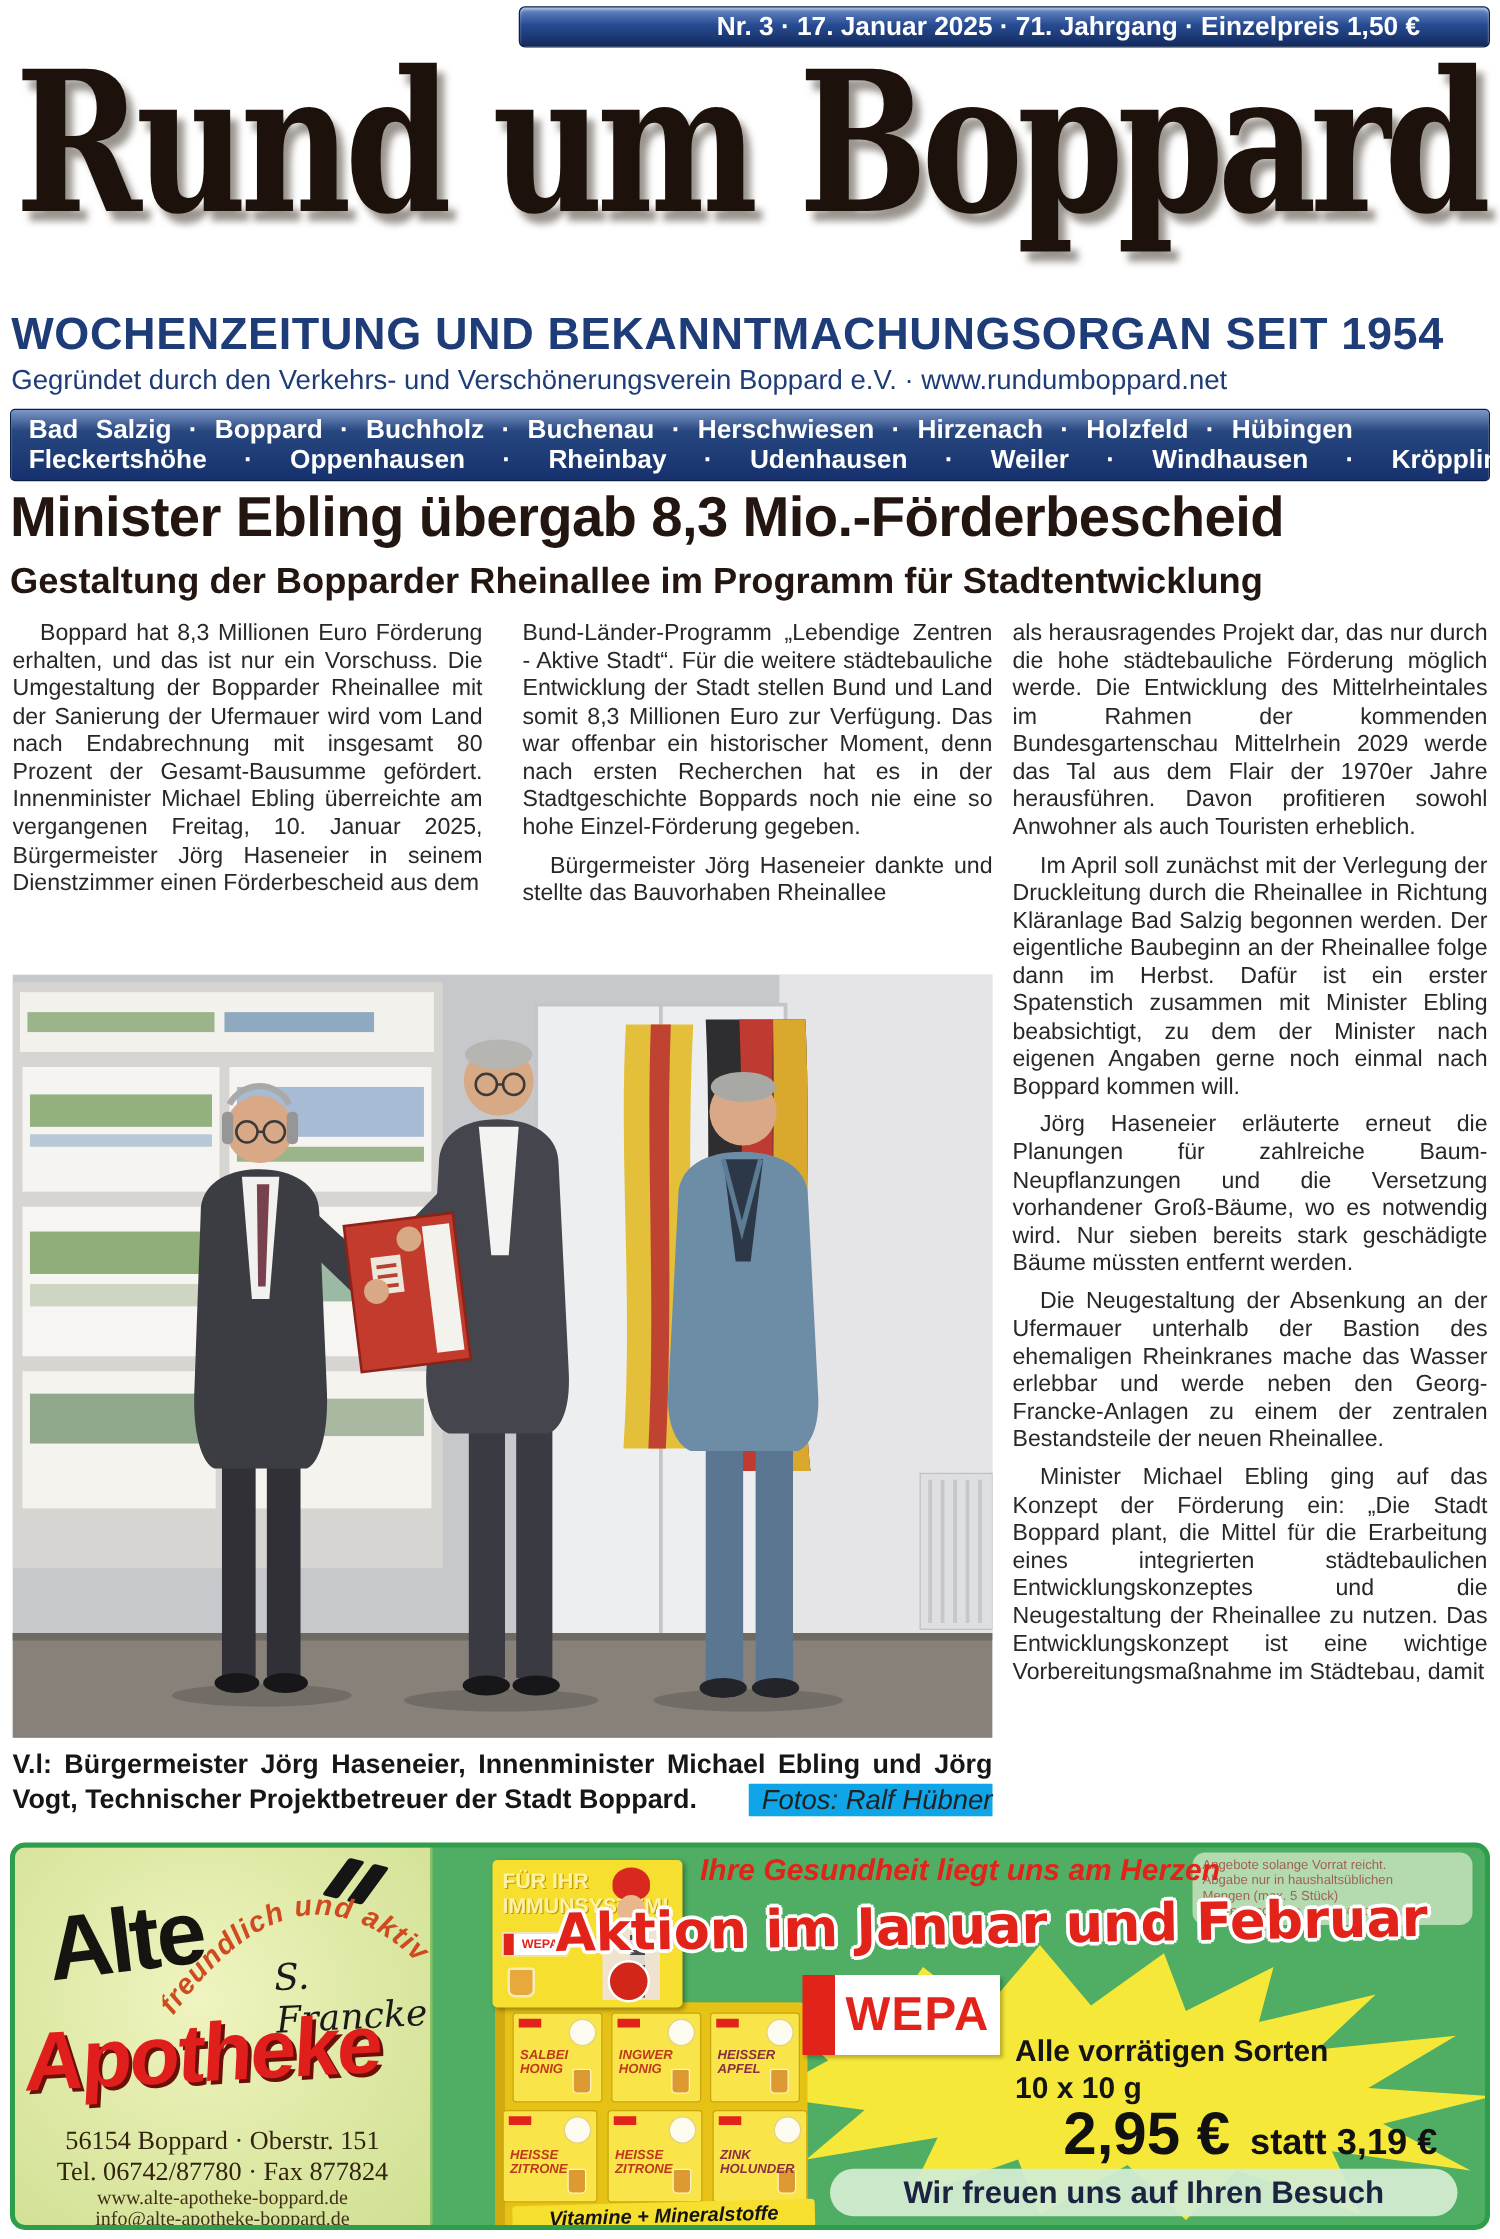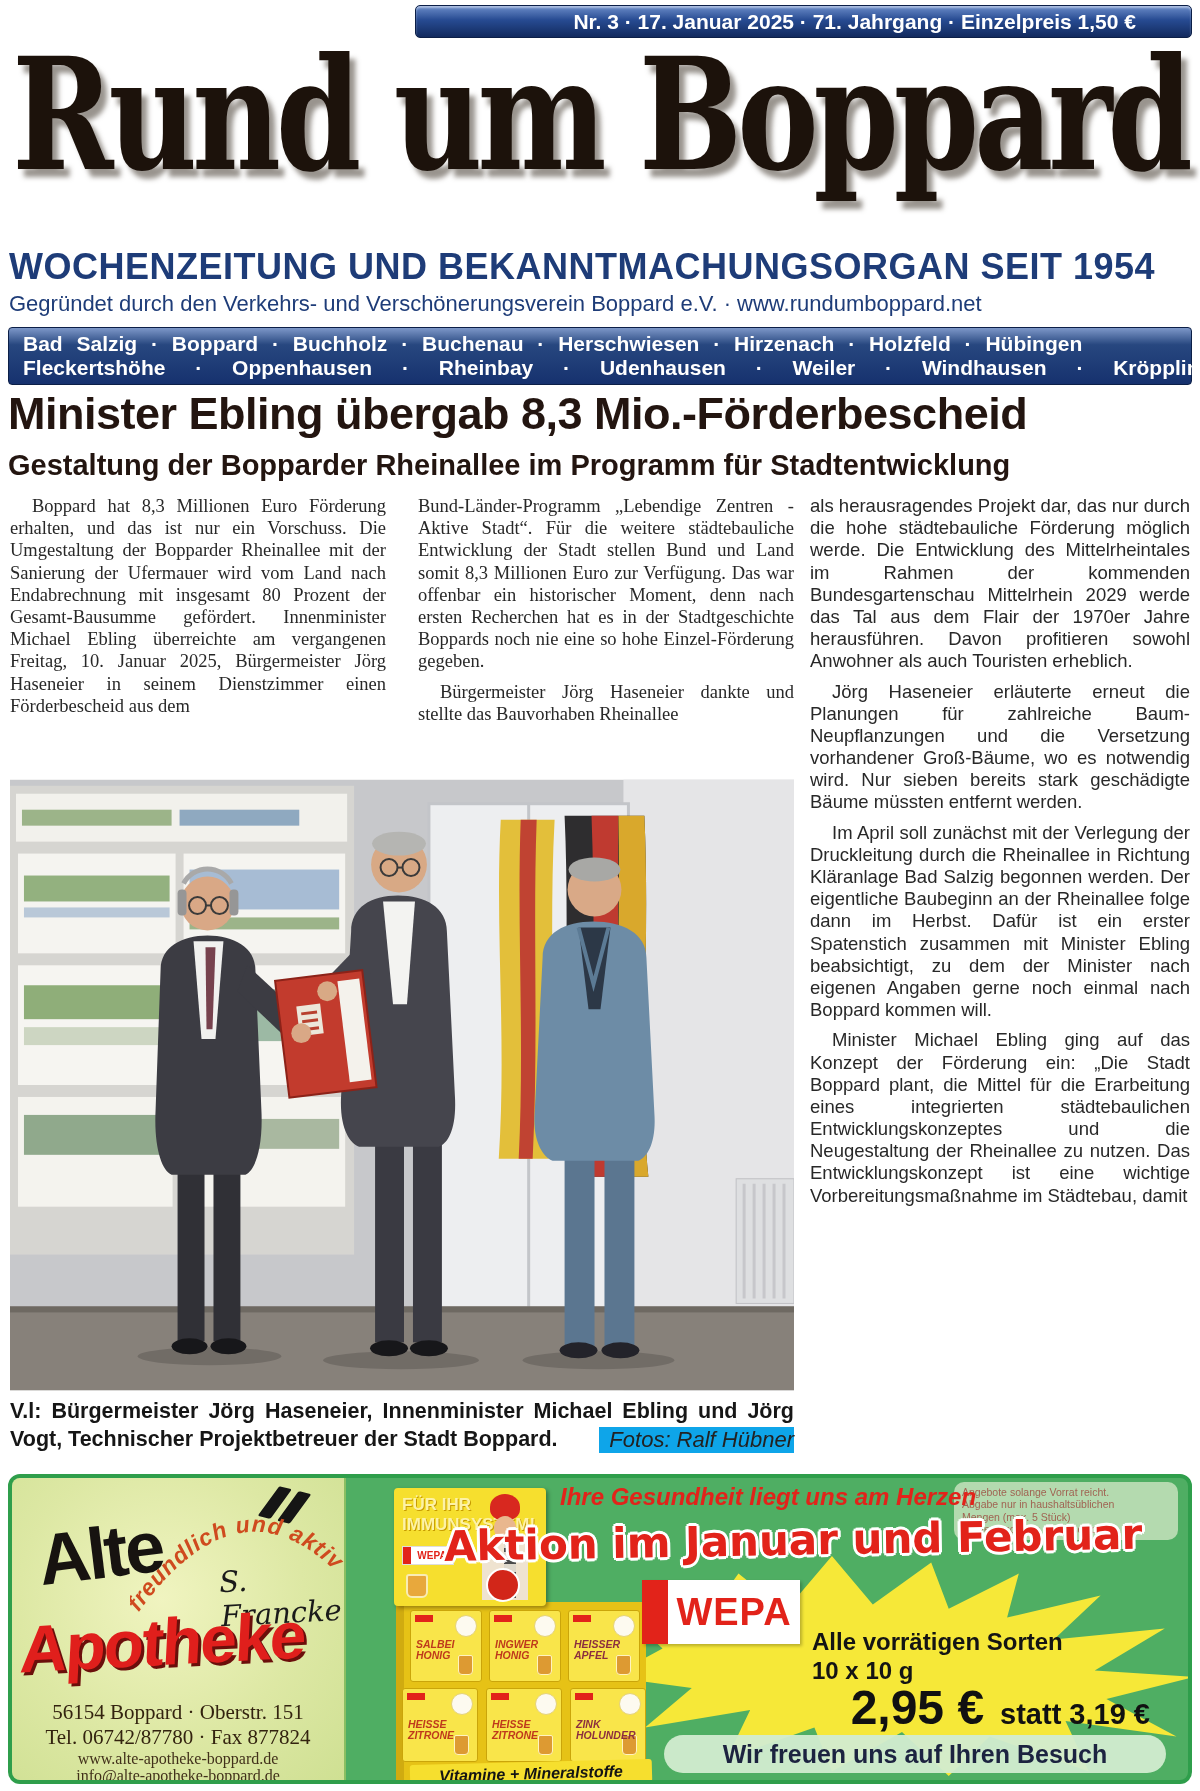"Boppard hat 8,3 Millionen Euro" .cols { font-family: Liberation Serif, serif -> none }
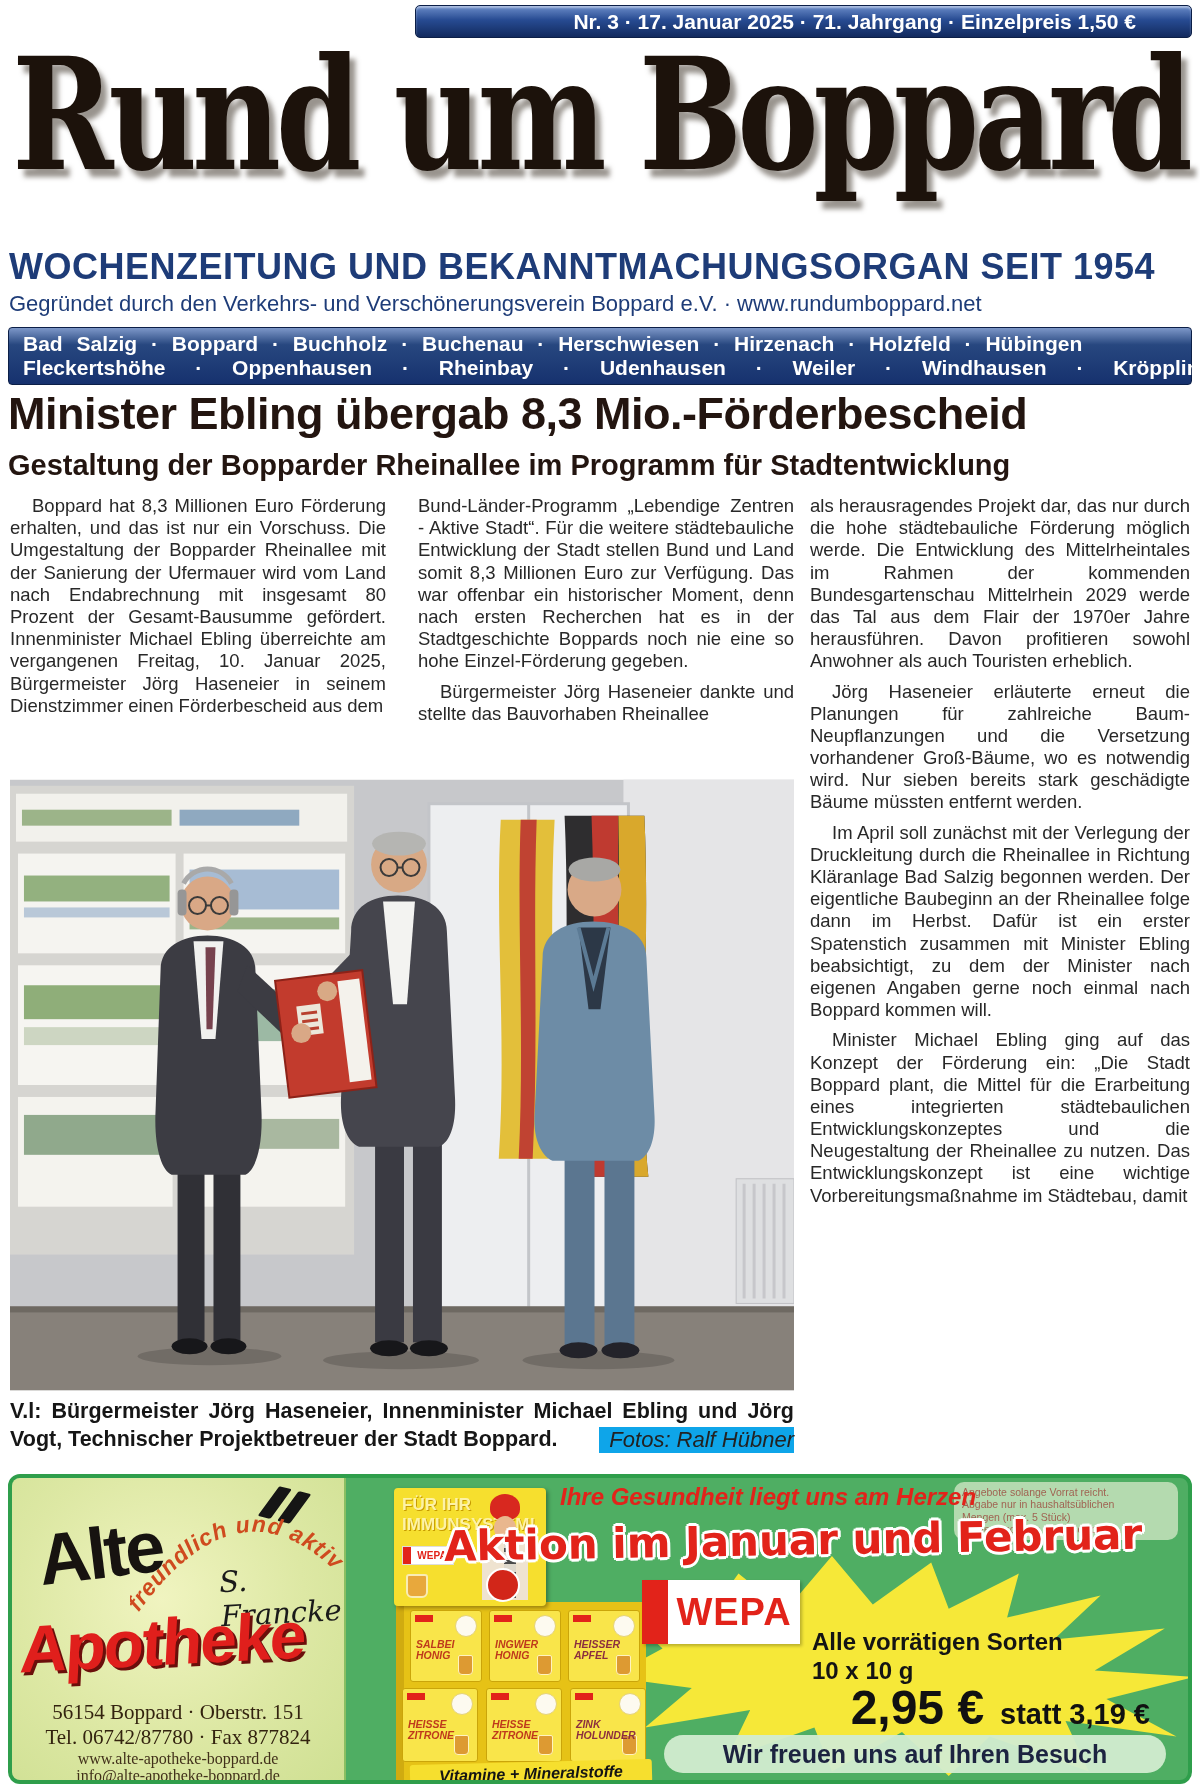"Jörg Haseneier erläuterte erneut die" p.body { order: before "Im April soll zunächst mit" -> after "Im April soll zunächst mit" }
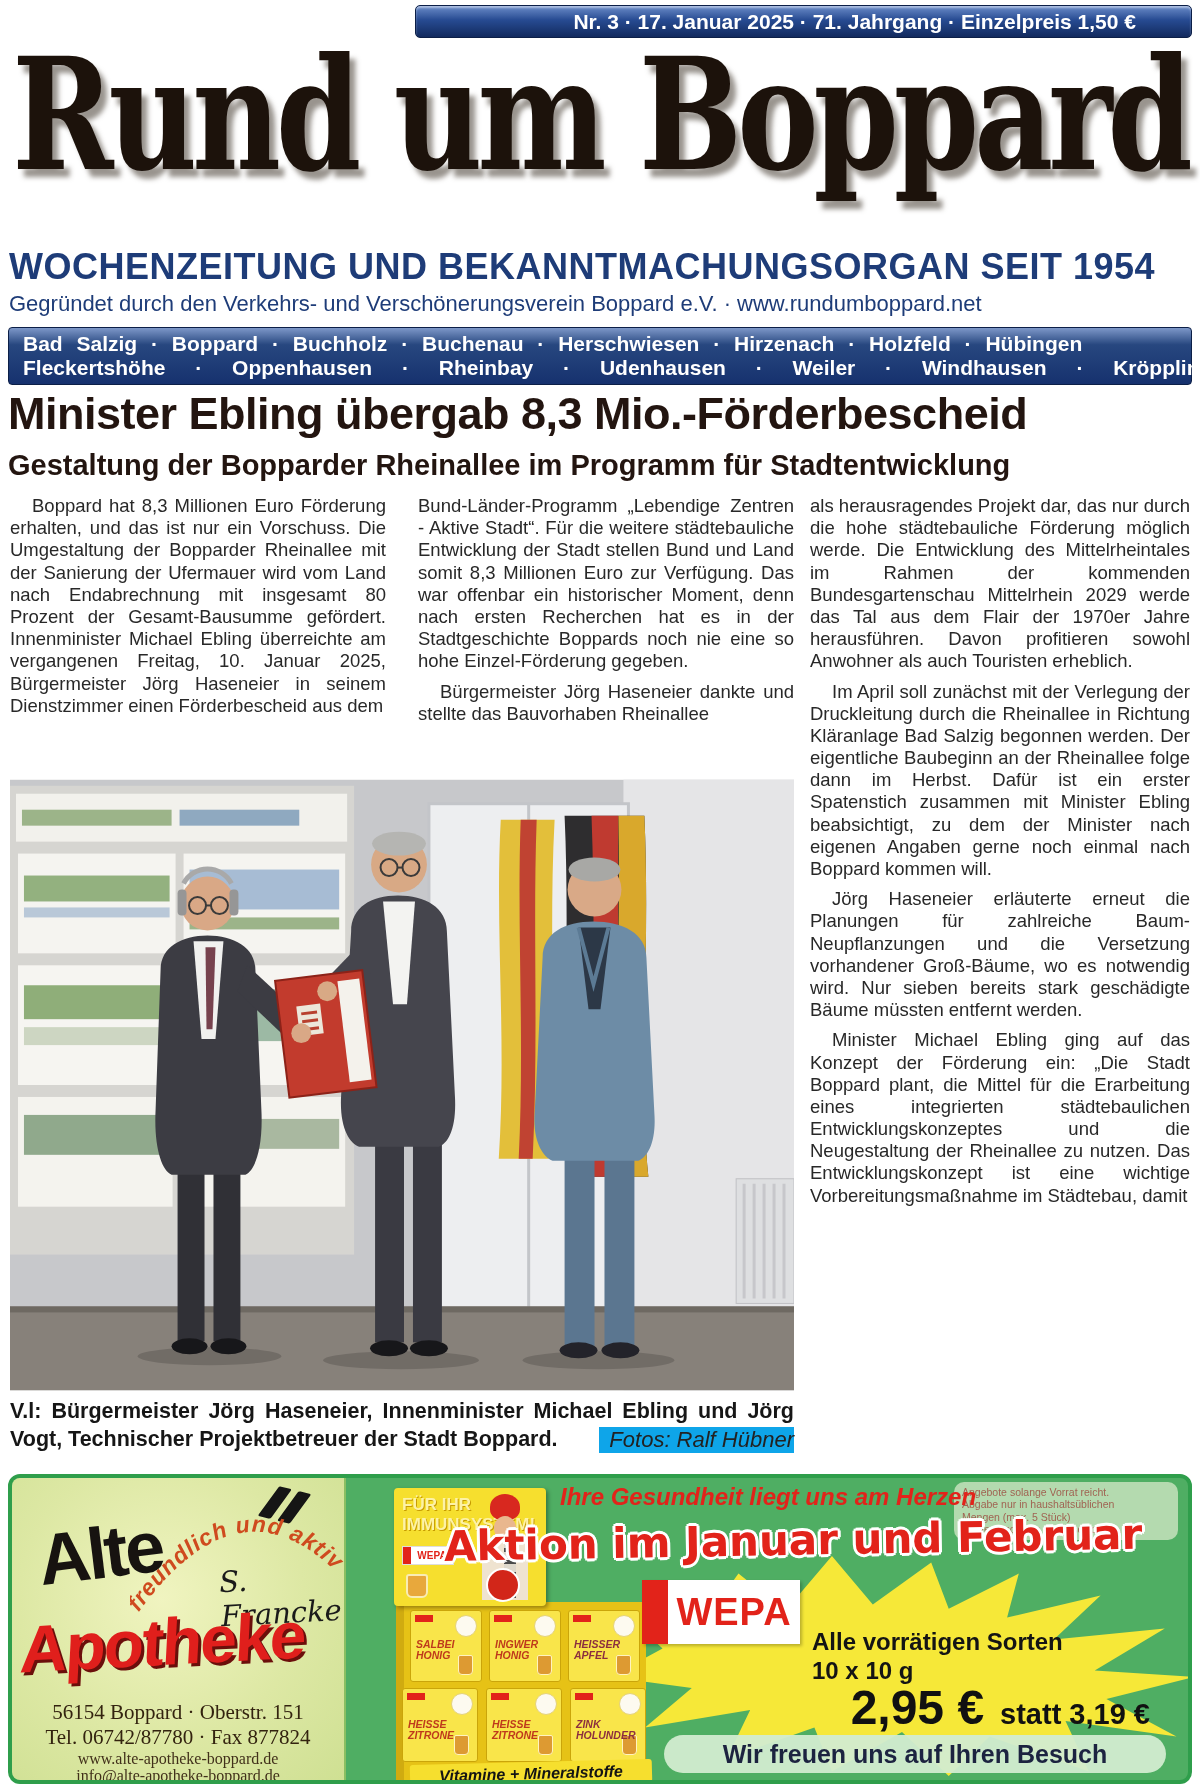"Die Neugestaltung der Absenkung an" p.body { html: none -> <p>Die Neugestaltung der Absenkung an der Ufermauer unterhalb der Bastion des ehemaligen Rheinkranes mache das Wasser erlebbar und werde neben den Georg-Francke-Anlagen zu einem der zentralen Bestandsteile der neuen Rheinallee.</p> }
